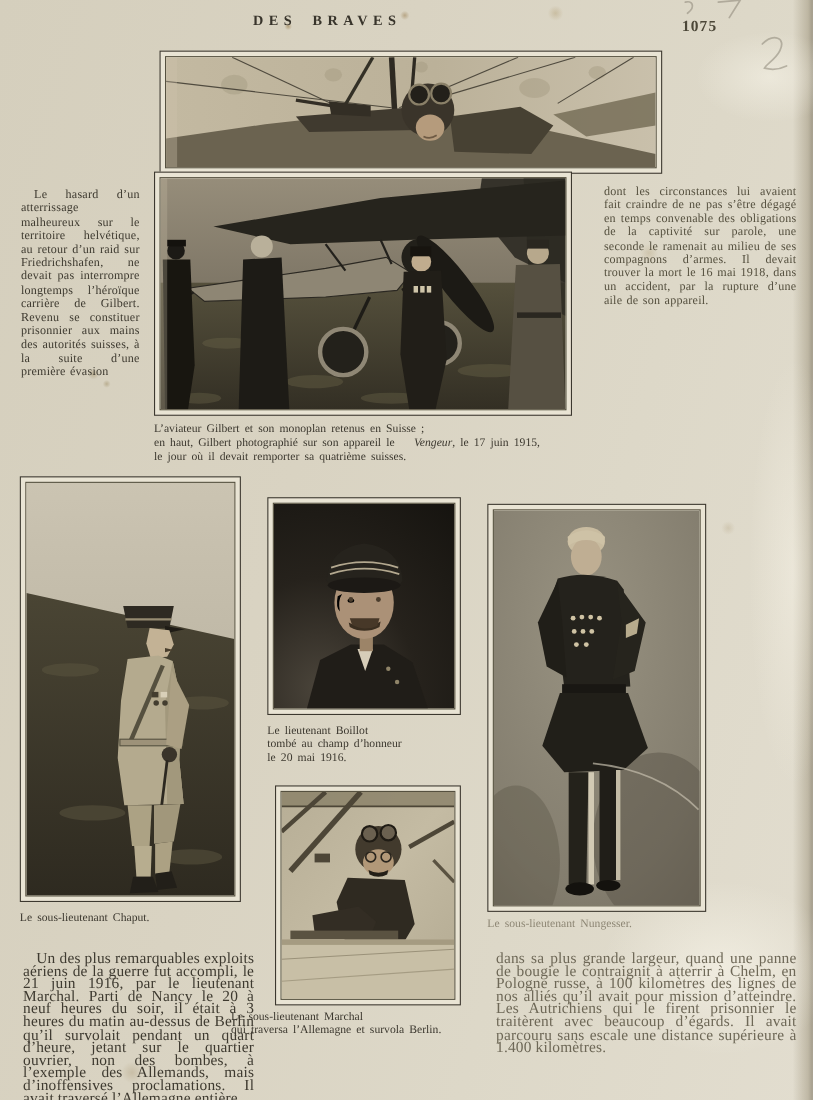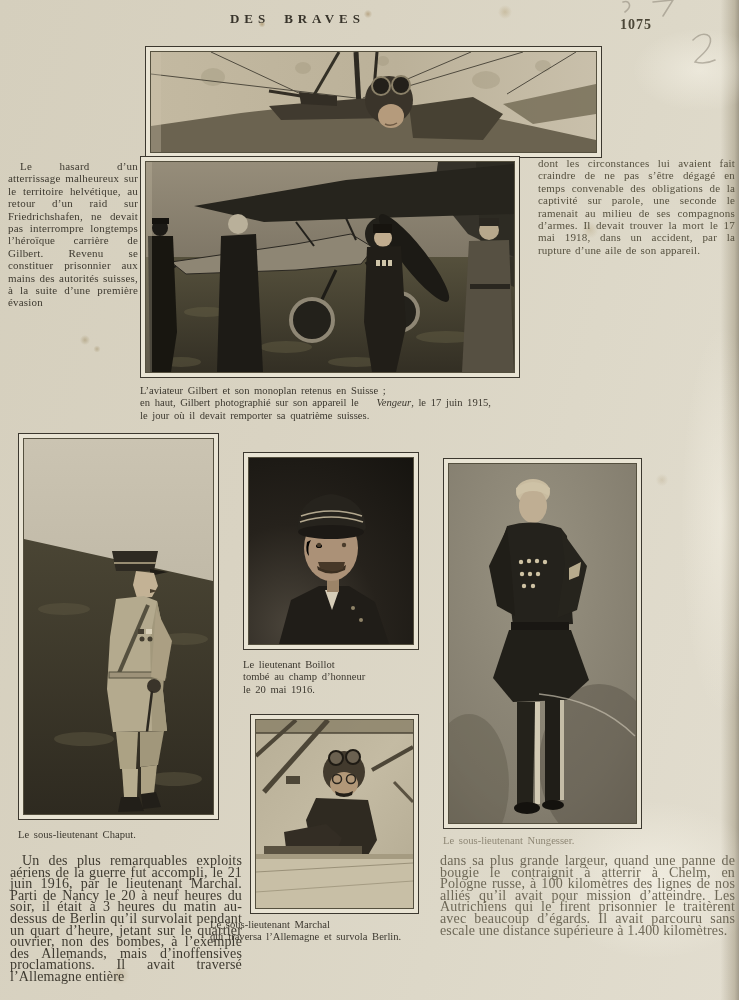"Le hasard d’un atterrissage malheureux" .intro p, .exploit p { margin: 0 -> 11px }
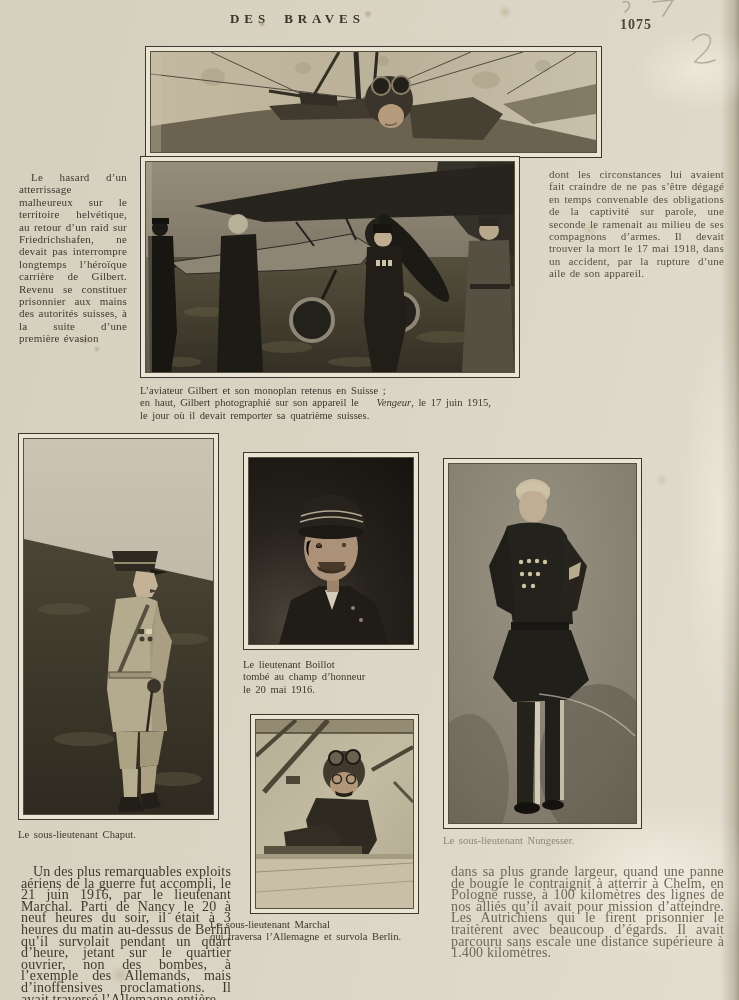"dont les circonstances lui avaient" p { text: 17 -> 16 }
